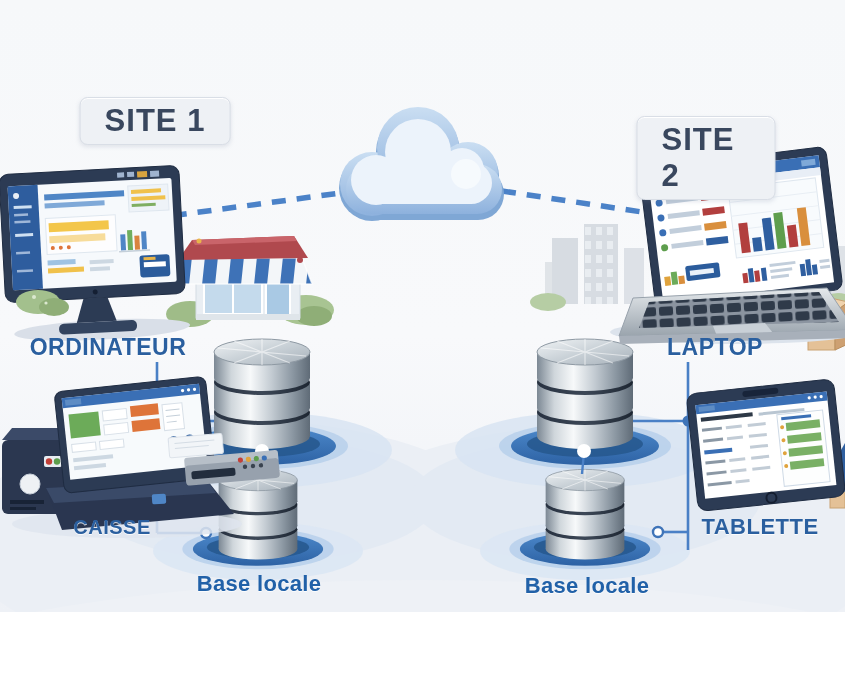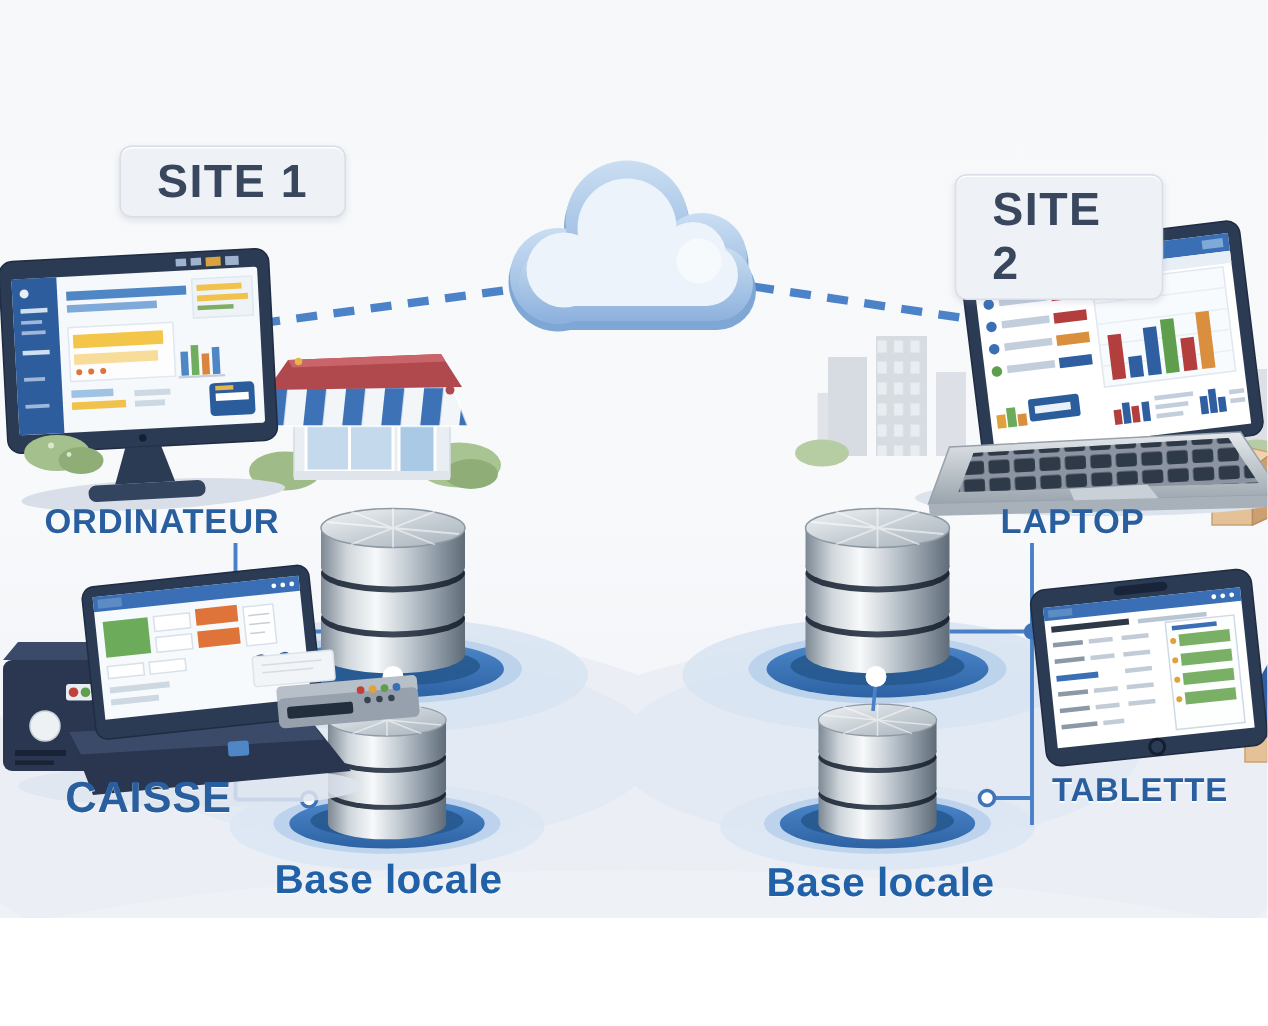"CAISSE" div.label { font-size: 29px -> 20px; left: 99px -> 112px }
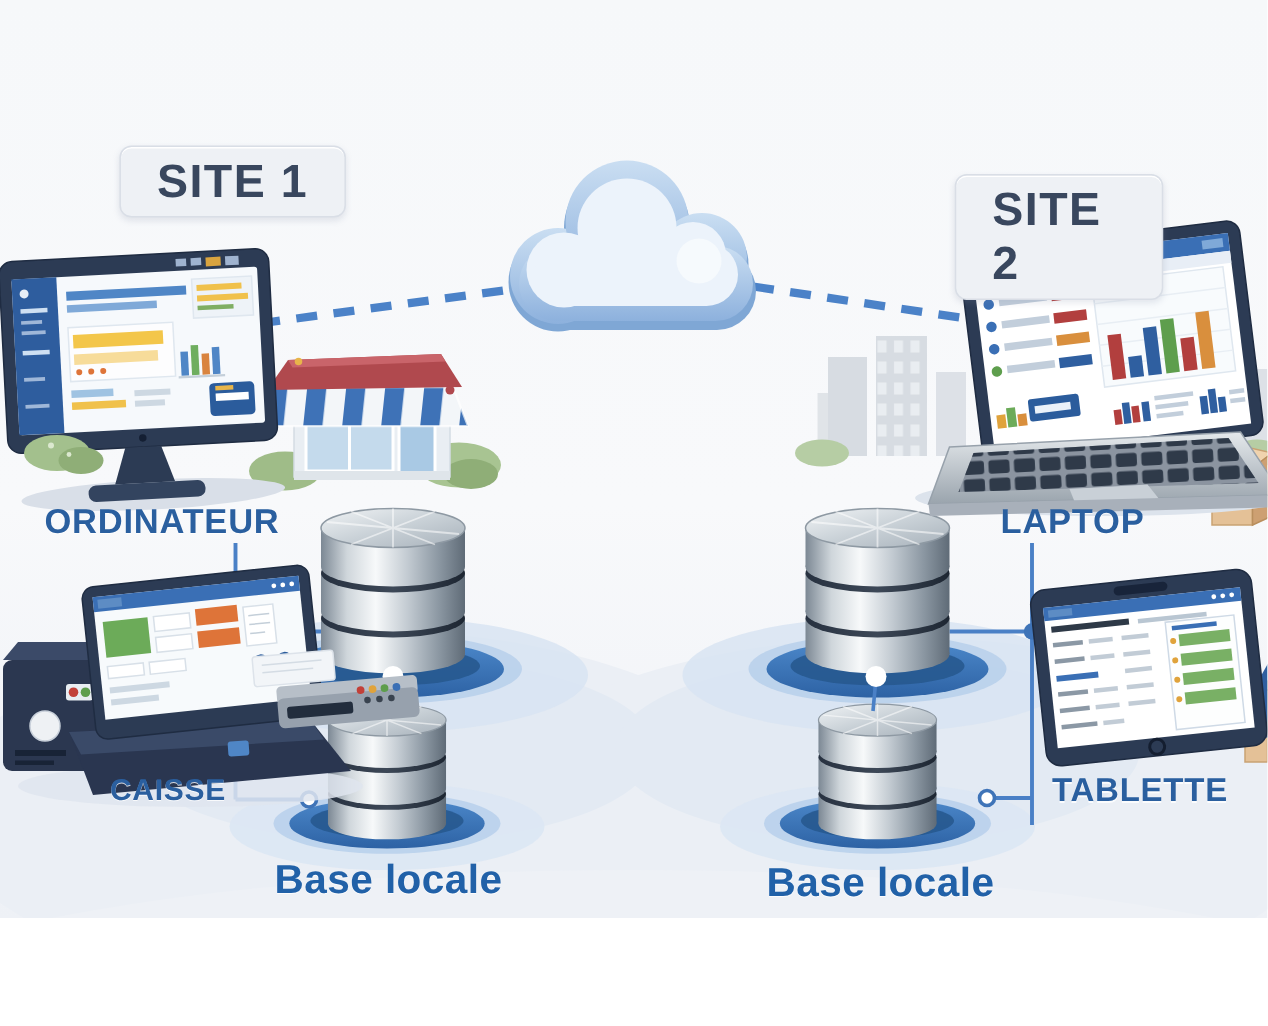"Base locale" .db-label { font-size: 27px -> 22px }
